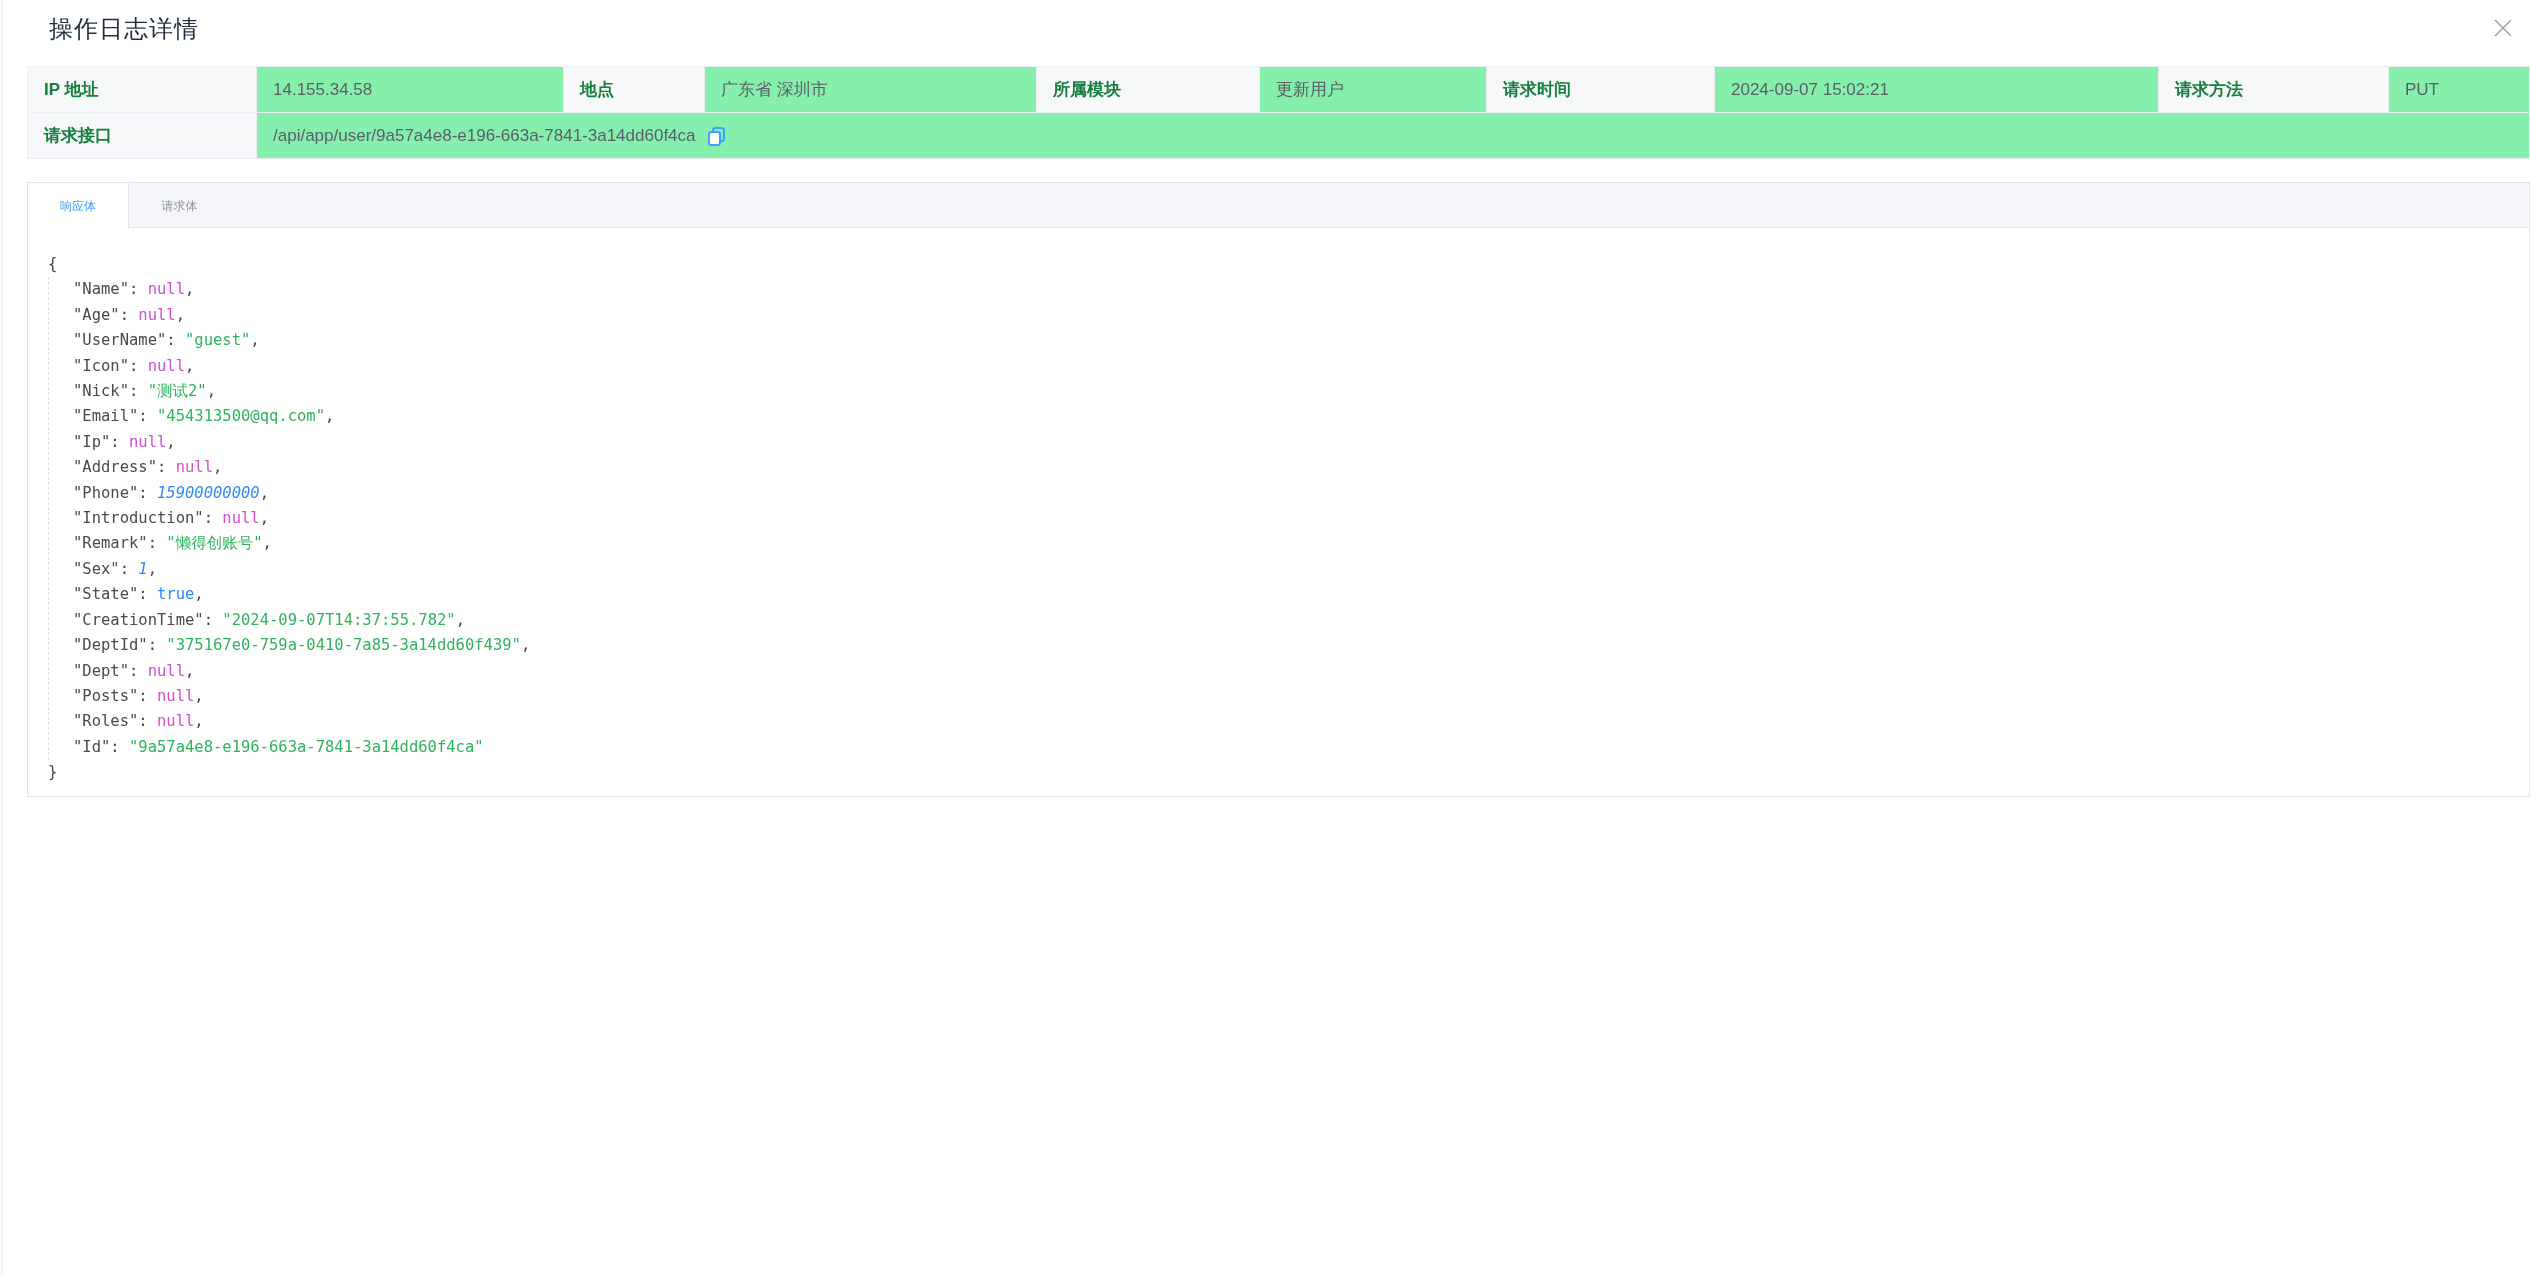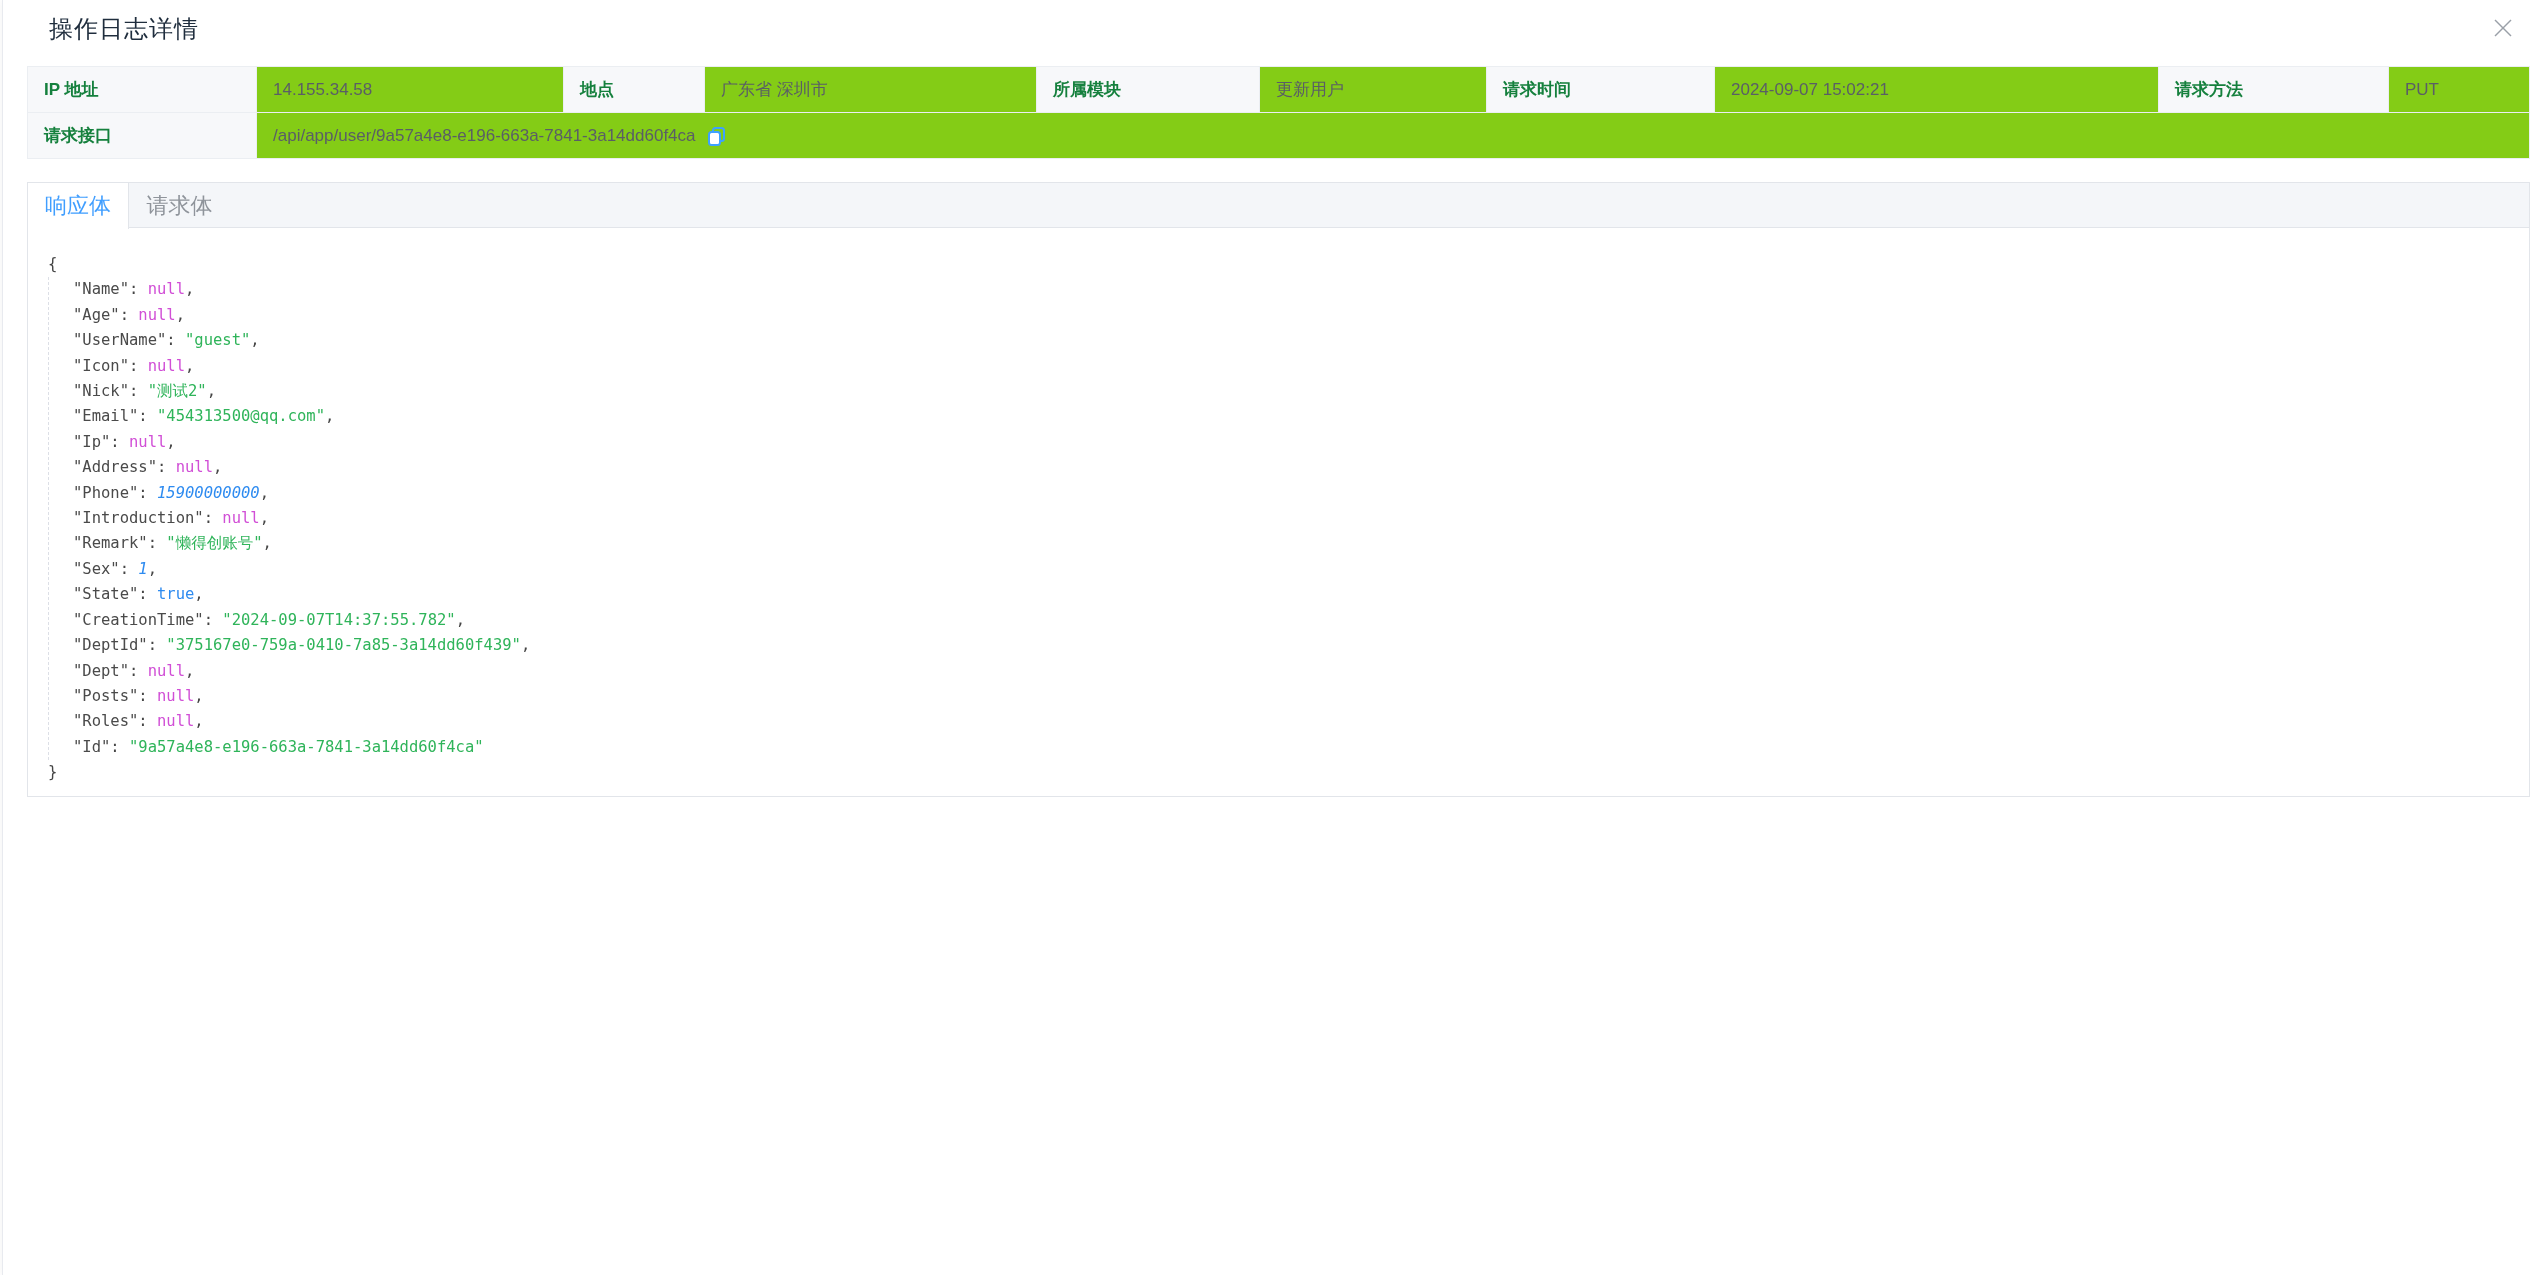"14.155.34.58" .cell.value { background: #84cc16 -> #86efac }
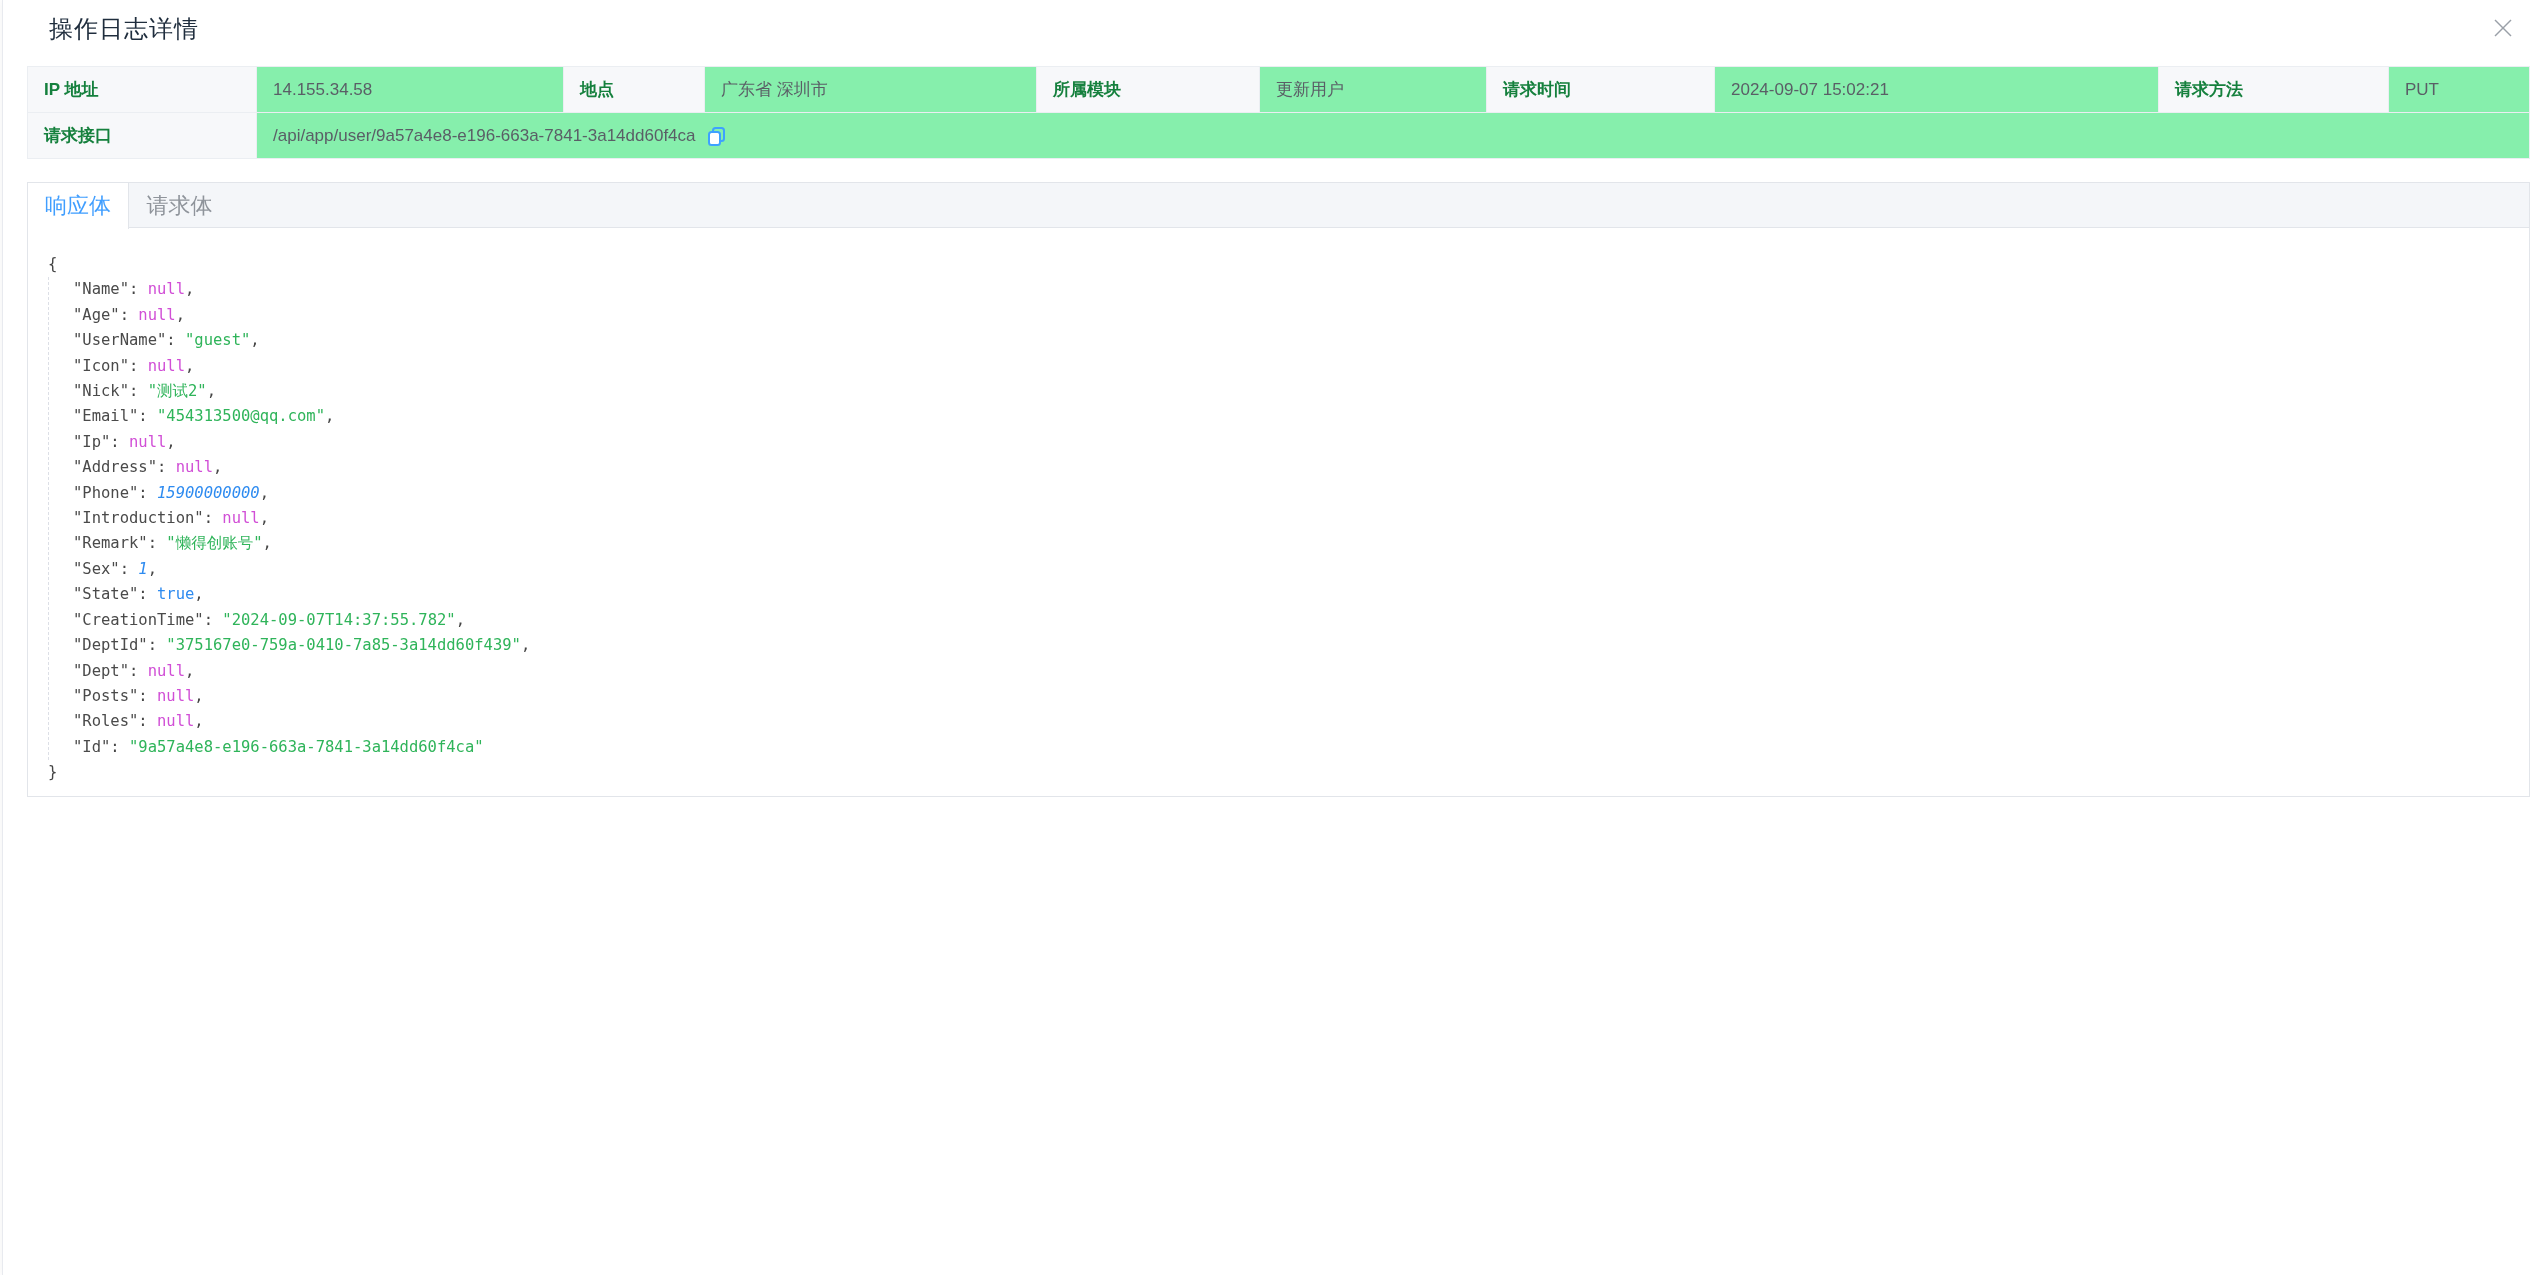"响应体" .tab { font-size: 22px -> 12px }
